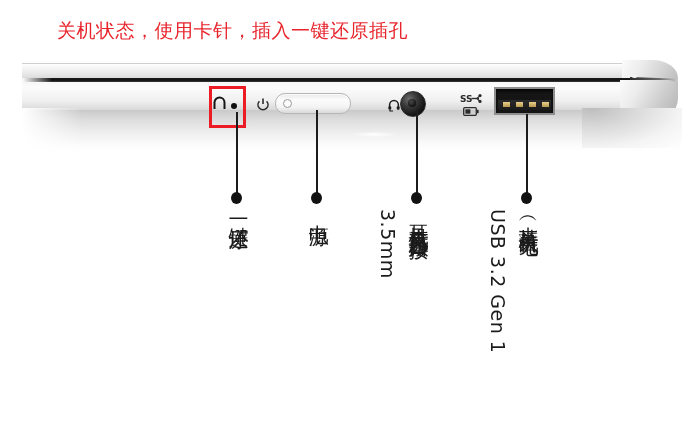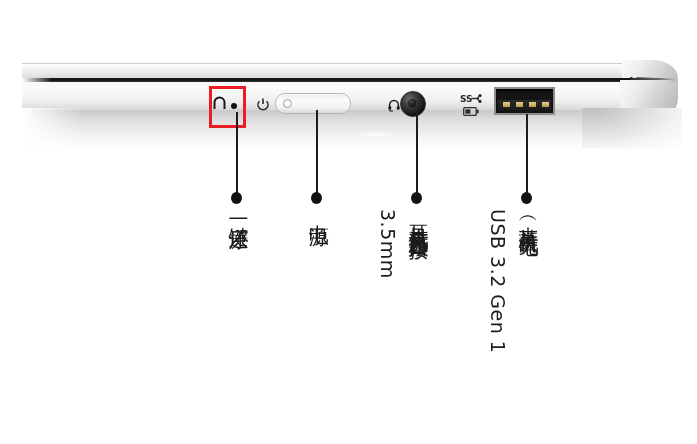"关机状态，使用卡针，插入一键还原插孔" div.headline { html: none -> <div>关机状态，使用卡针，插入一键还原插孔</div> }
